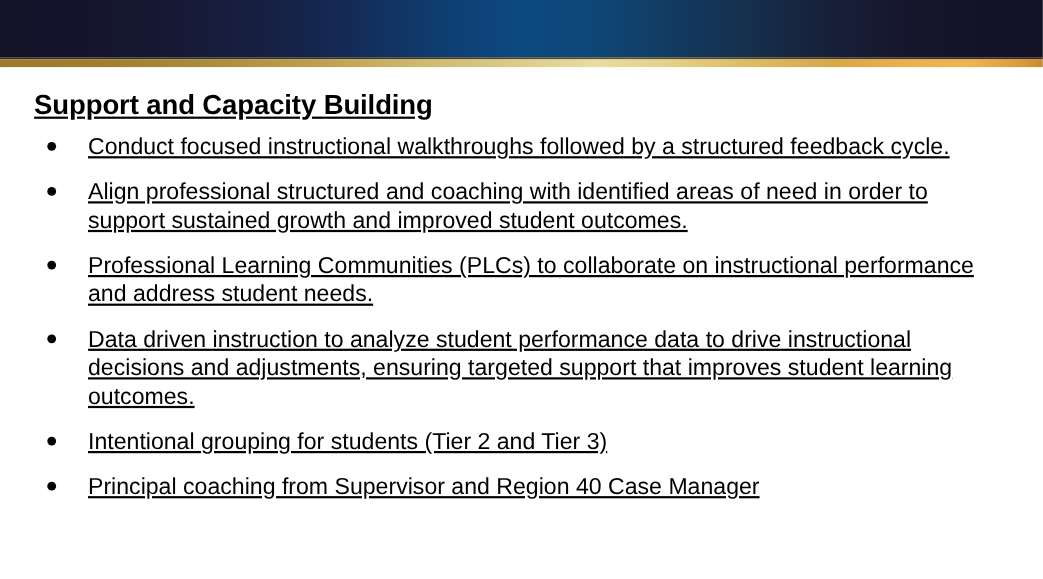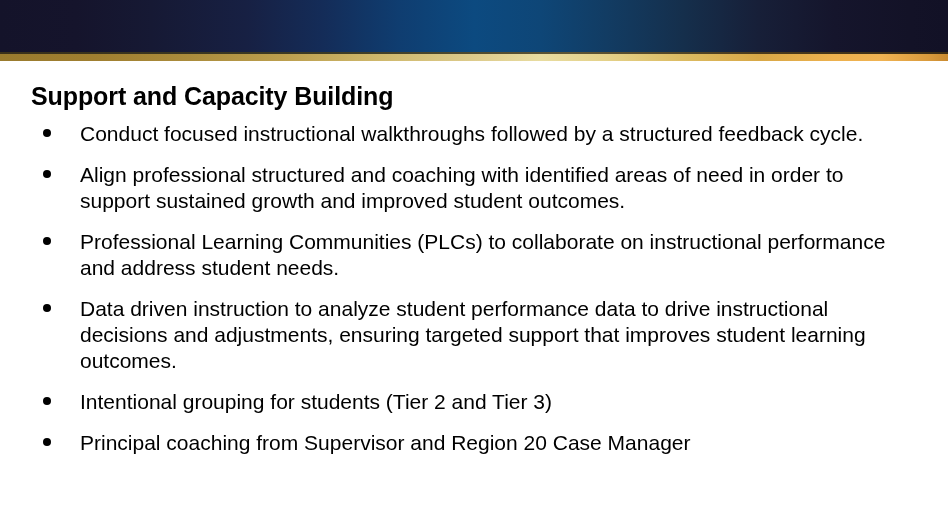"Support and Capacity Building" #slide-content { text-decoration: none -> underline }
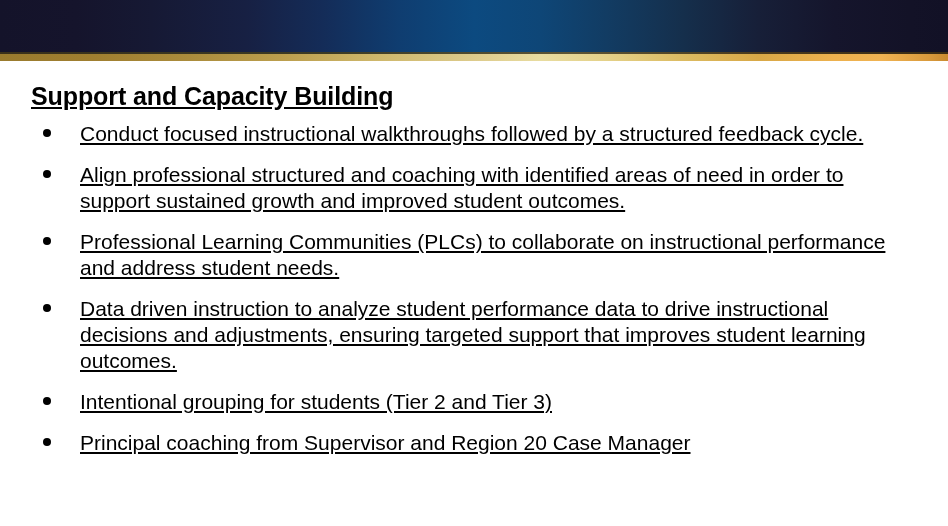"Principal coaching from Supervisor and" span.bullet-text { text: 20 -> 40 }
